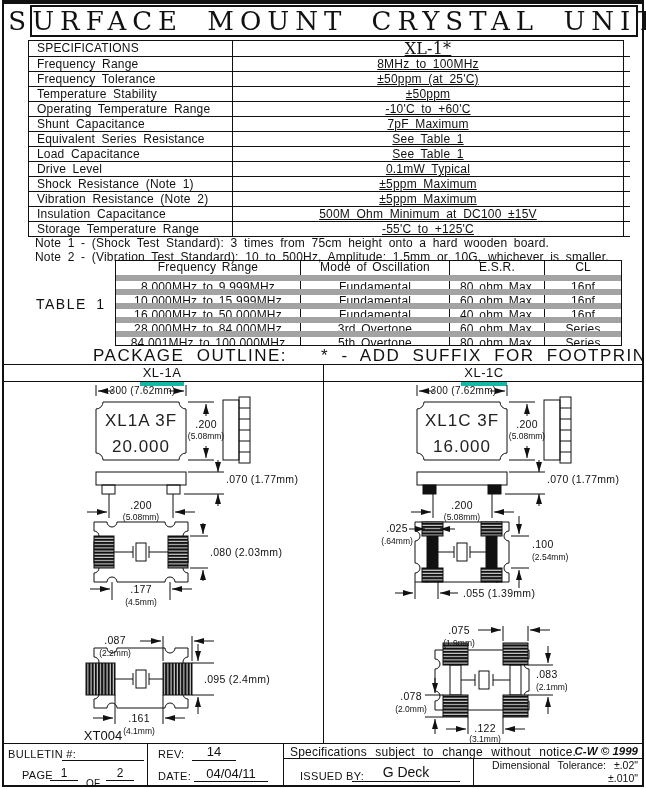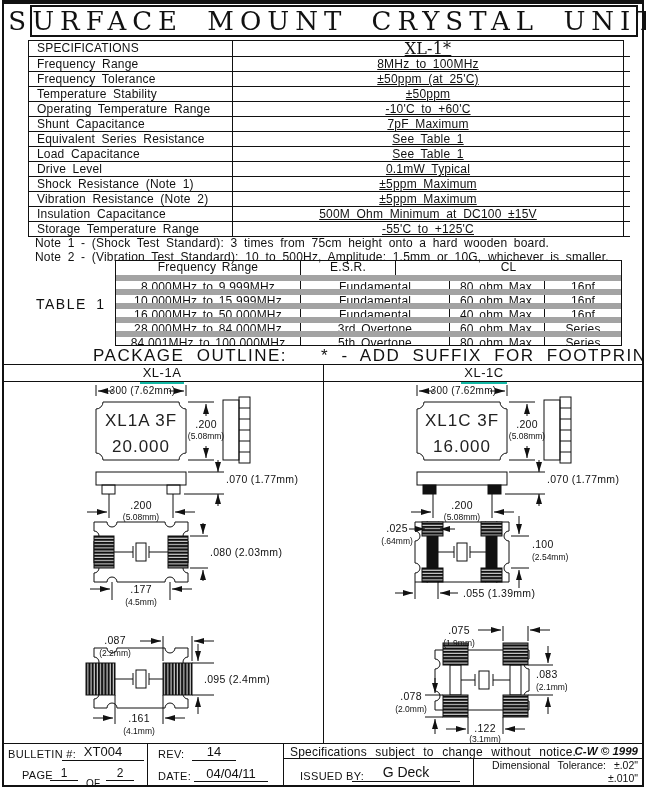"Mode of Oscillation" div.t1-cell { html: none -> <div>Mode of Oscillation</div> }
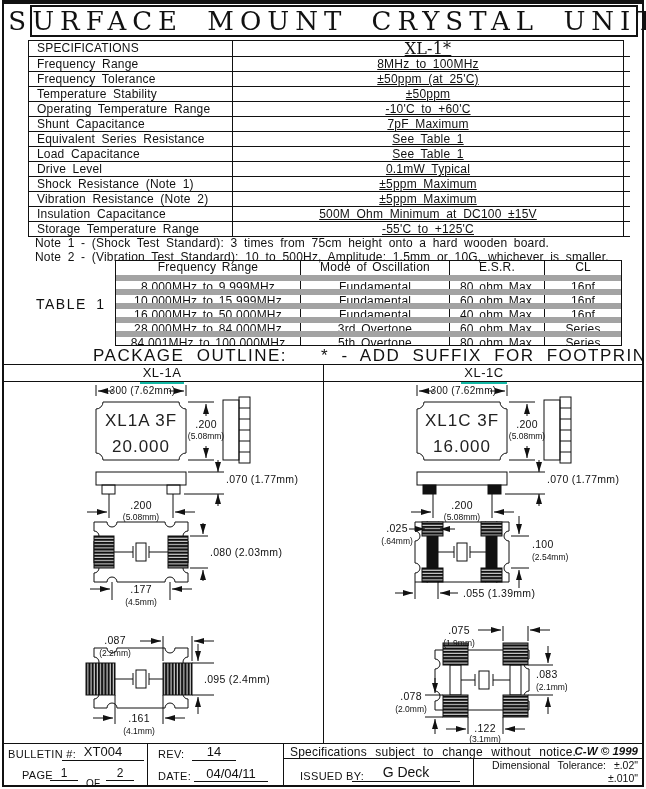"XL-1A" .pkg-col-label span { border-bottom: 3px solid #14b8a6 -> 5px solid #14b8a6 }
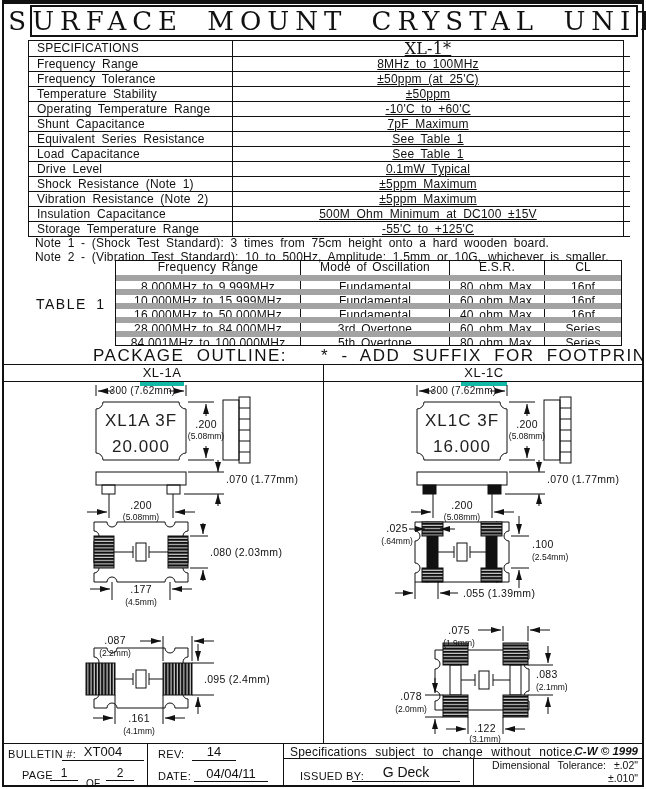"XT004" div.f-value { top: 744px -> 728px }
